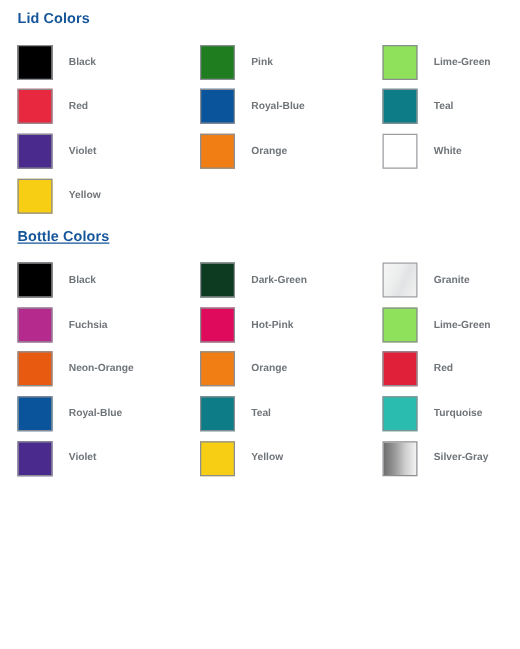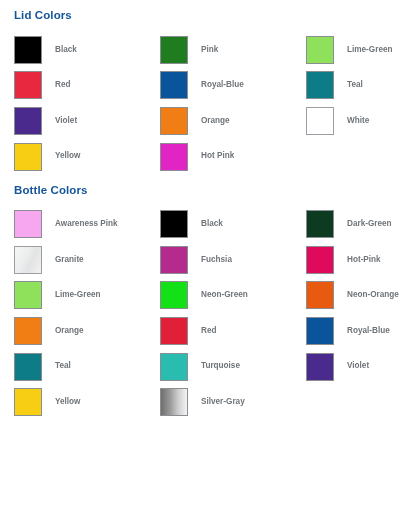"Hot Pink" div.swatch-item { html: <div> <div></div> <span>Hot Pink</span> </div> -> none }
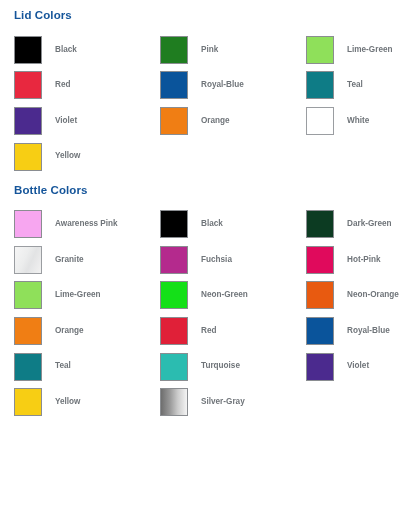"Bottle Colors" #bottle-section .section-title { text-decoration: none -> underline }
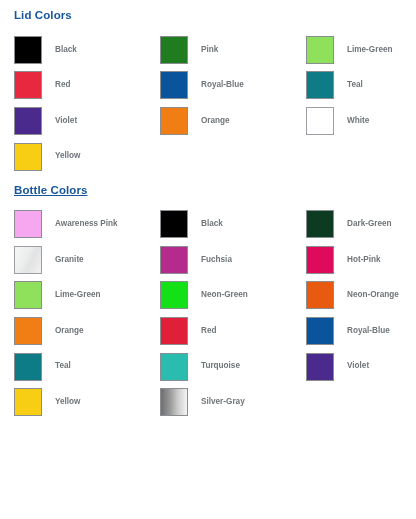"Awareness Pink" div.swatch-item { html: <div> <div></div> <span>Awareness Pink</span> </div> -> none }
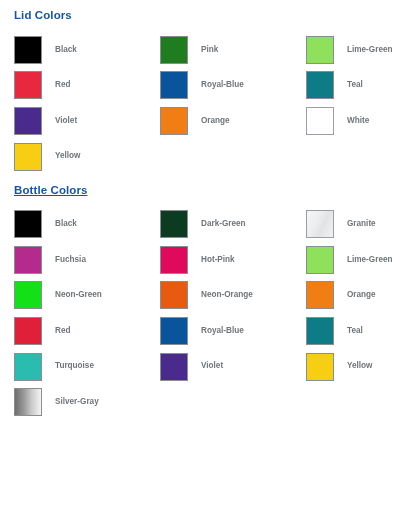"Neon-Green" div.swatch-item { html: <div> <div></div> <span>Neon-Green</span> </div> -> none }
